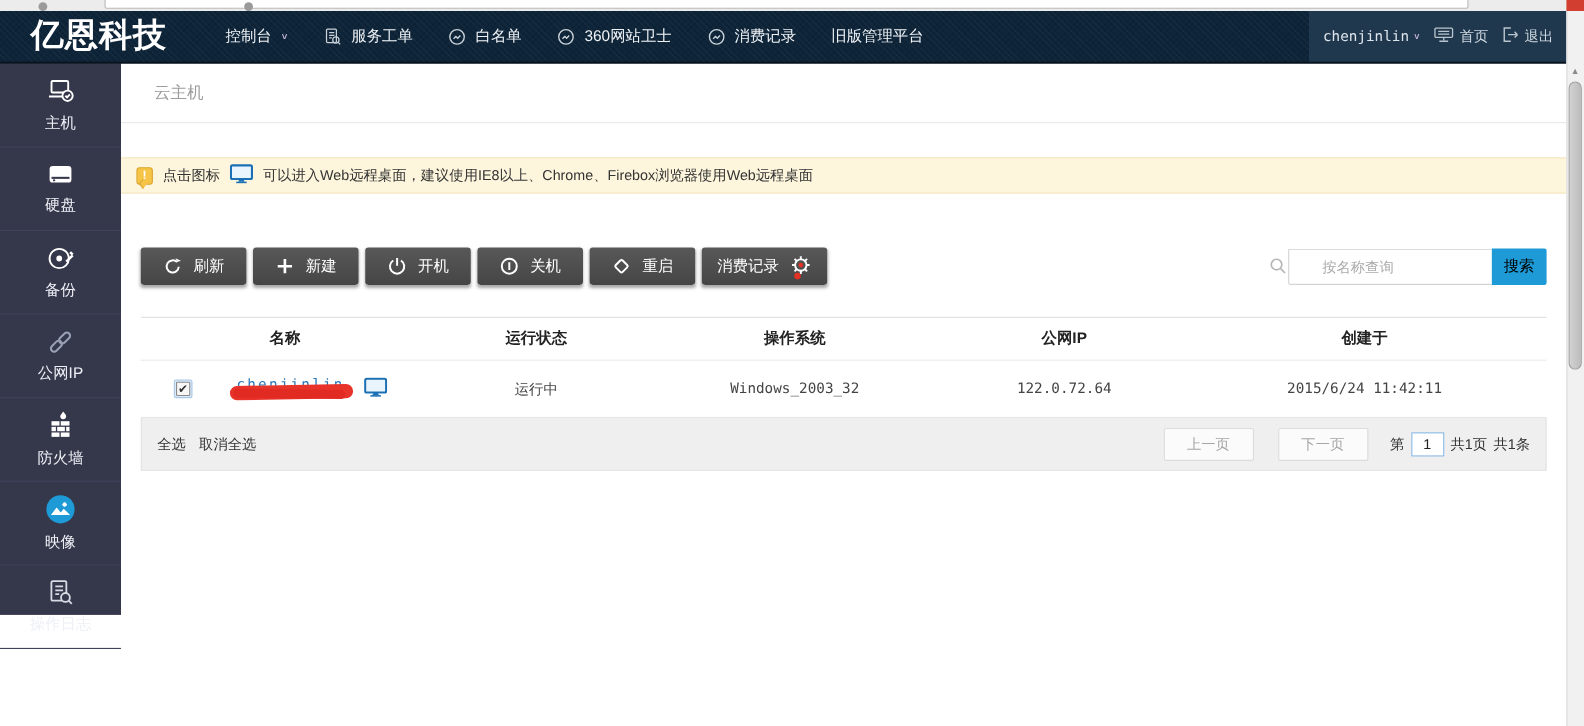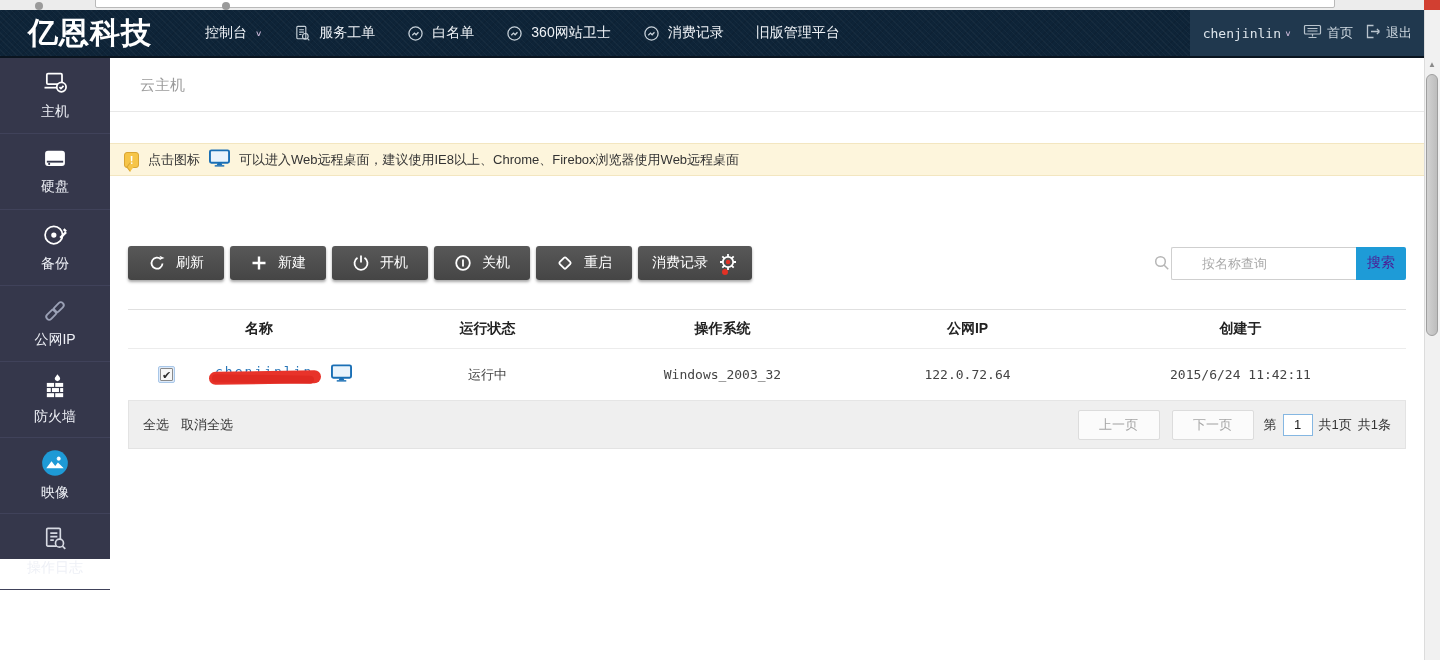"刷新" .toolbar { margin-top: 70px -> 49px }
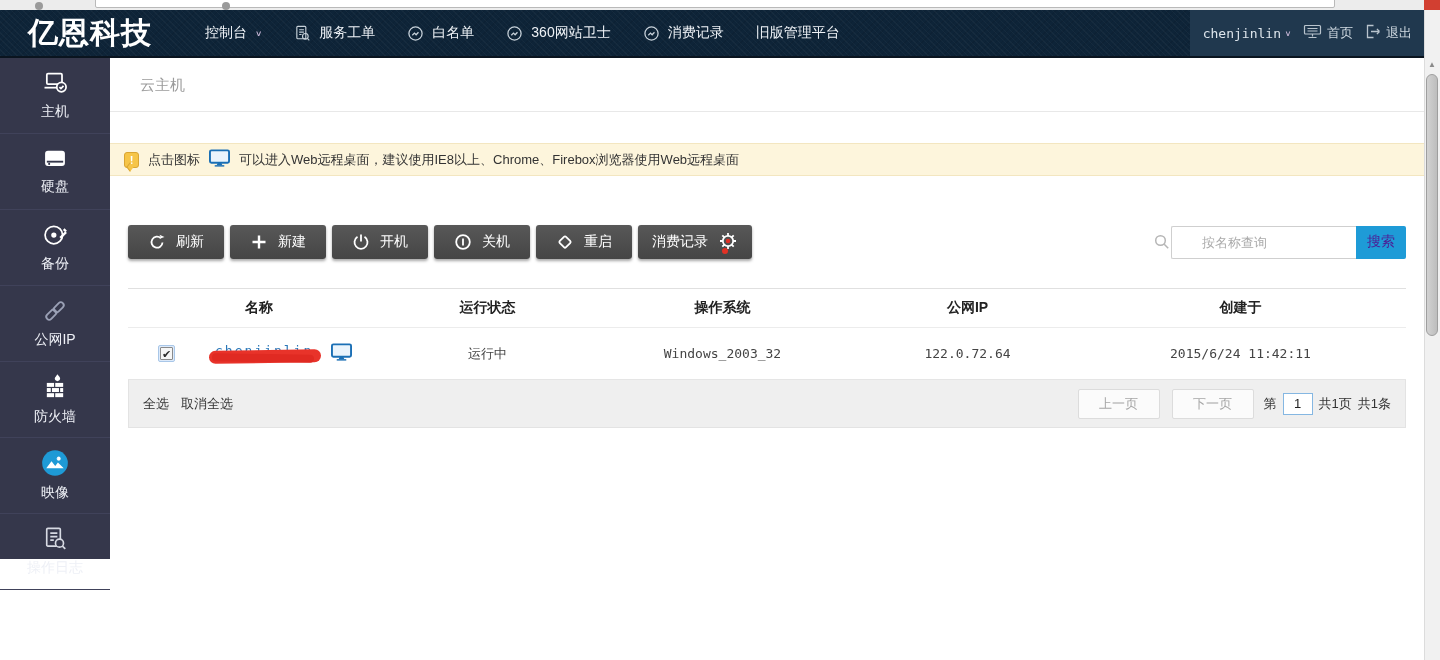"搜索" .search-btn { color: #4c1d95 -> #000000 }
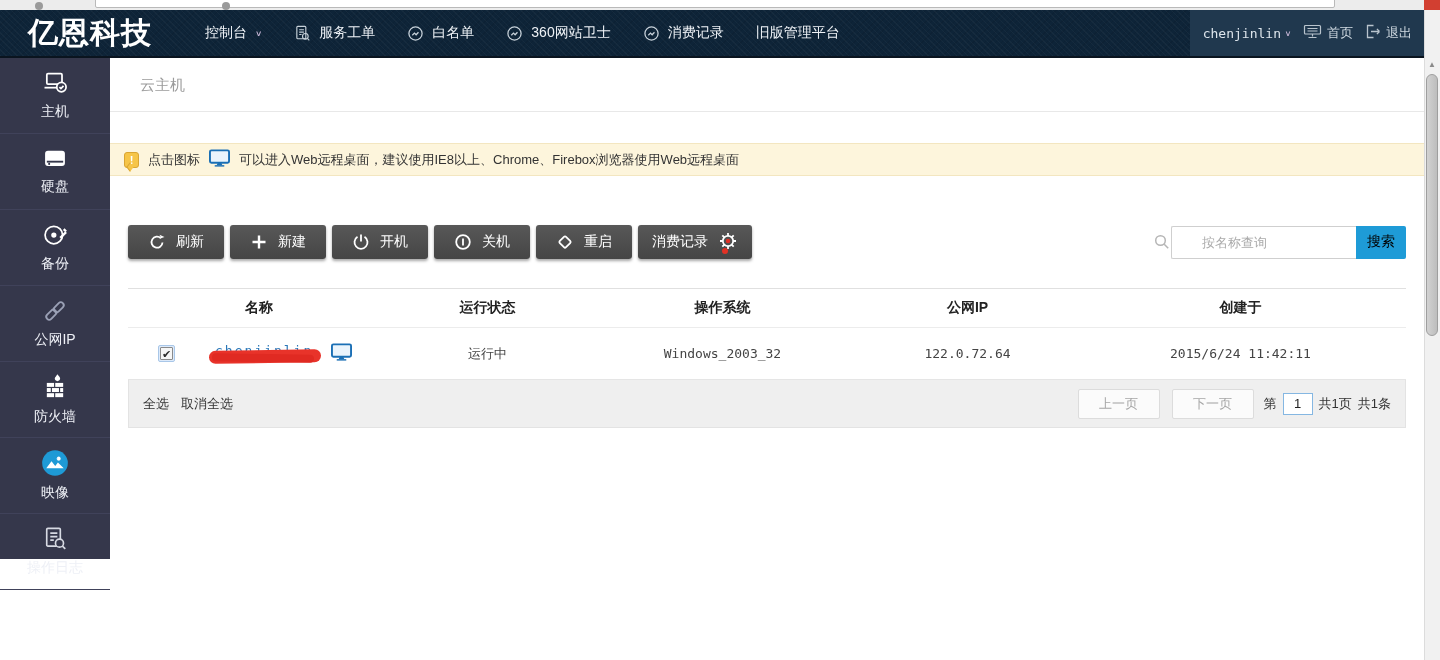"上一页" .pager { gap: 0 -> 10px }
